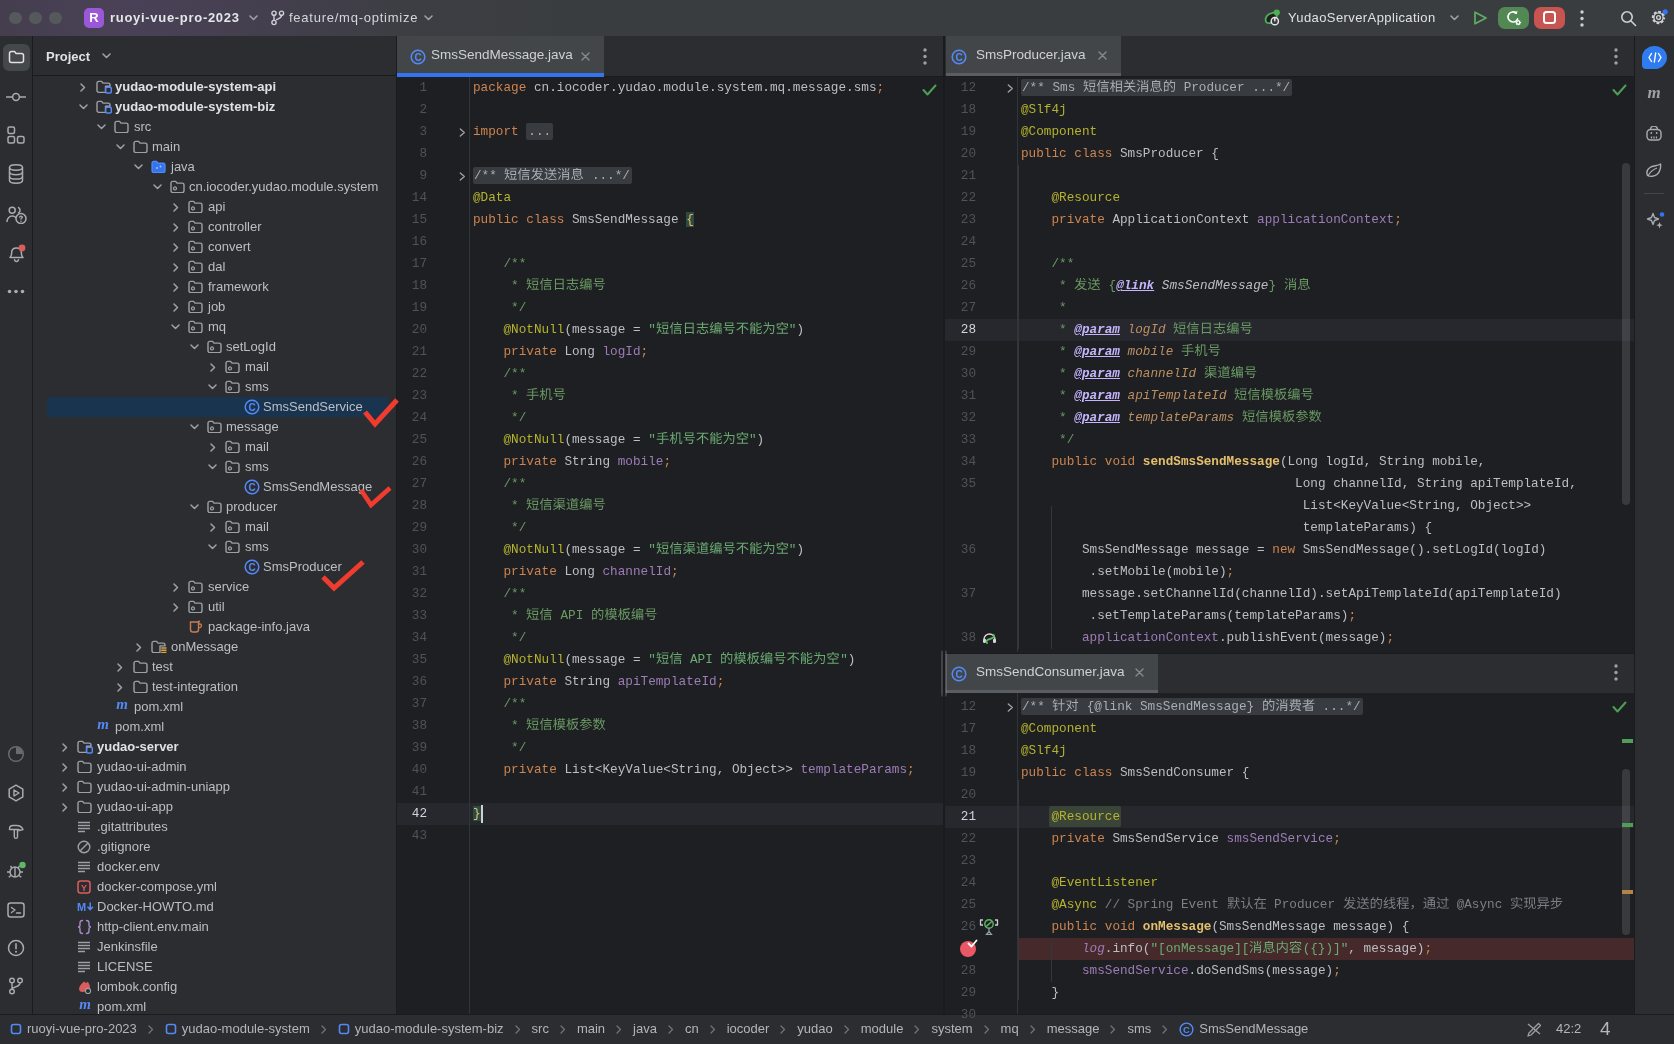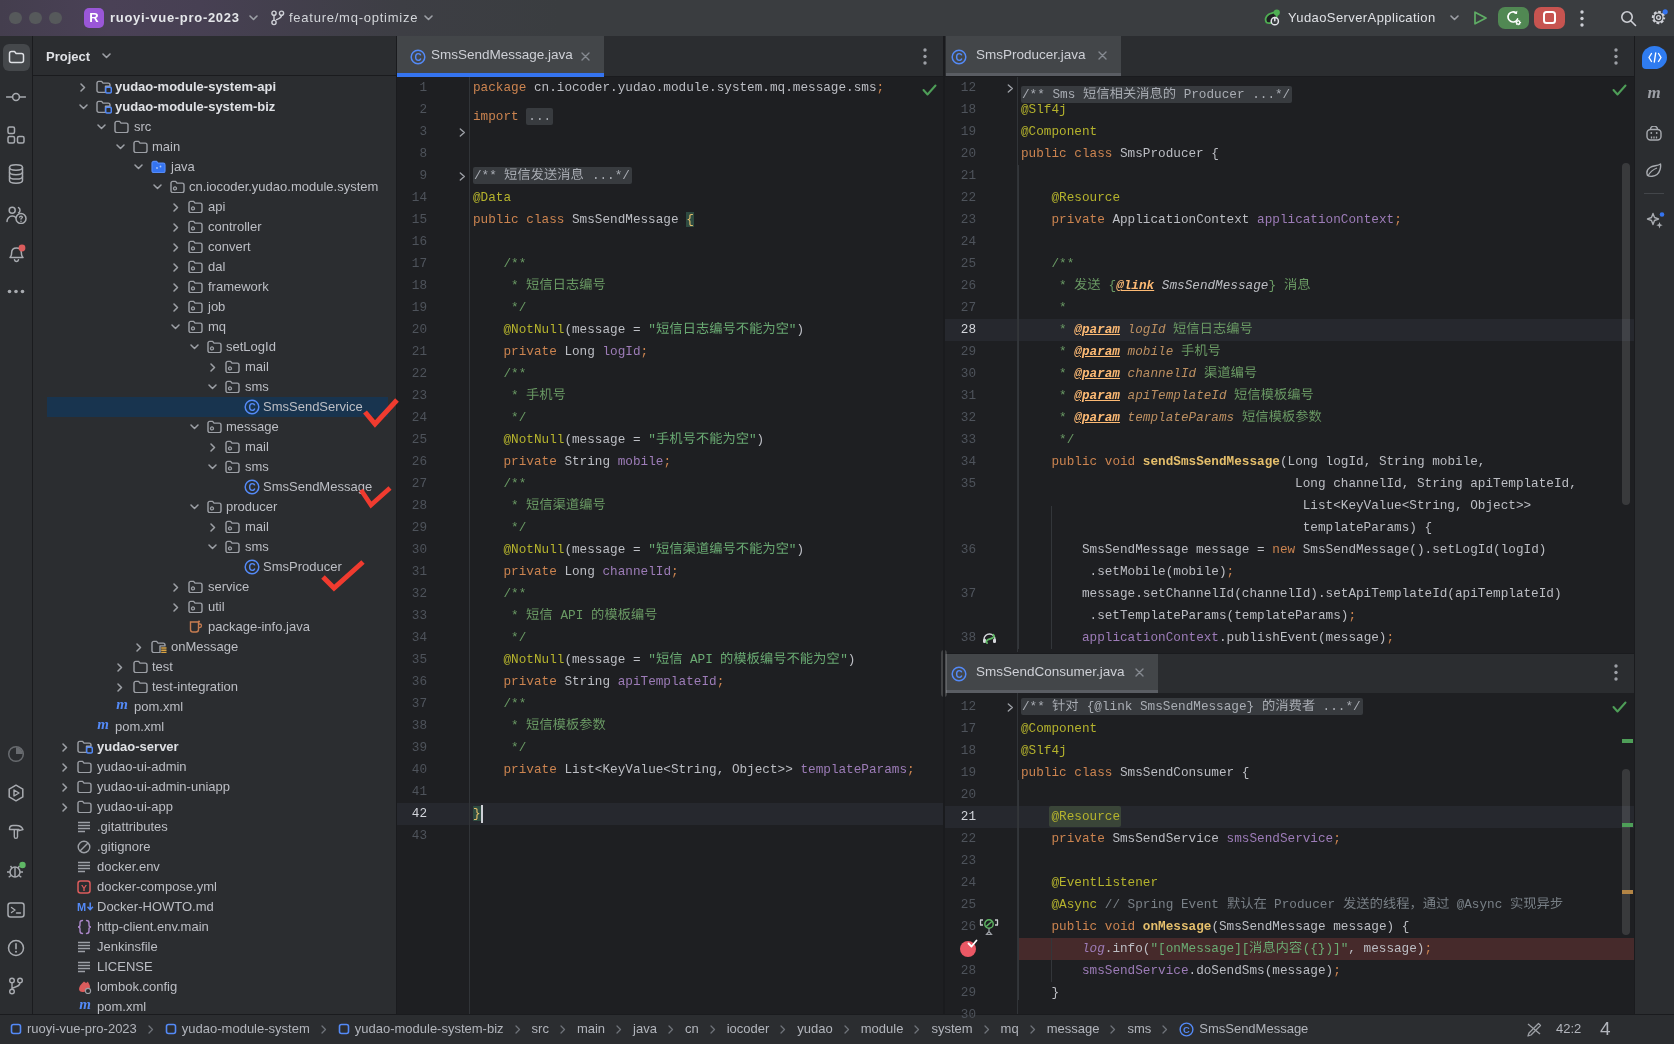"/** Sms Producer ...*/" div.L { top: 84px -> 77px }
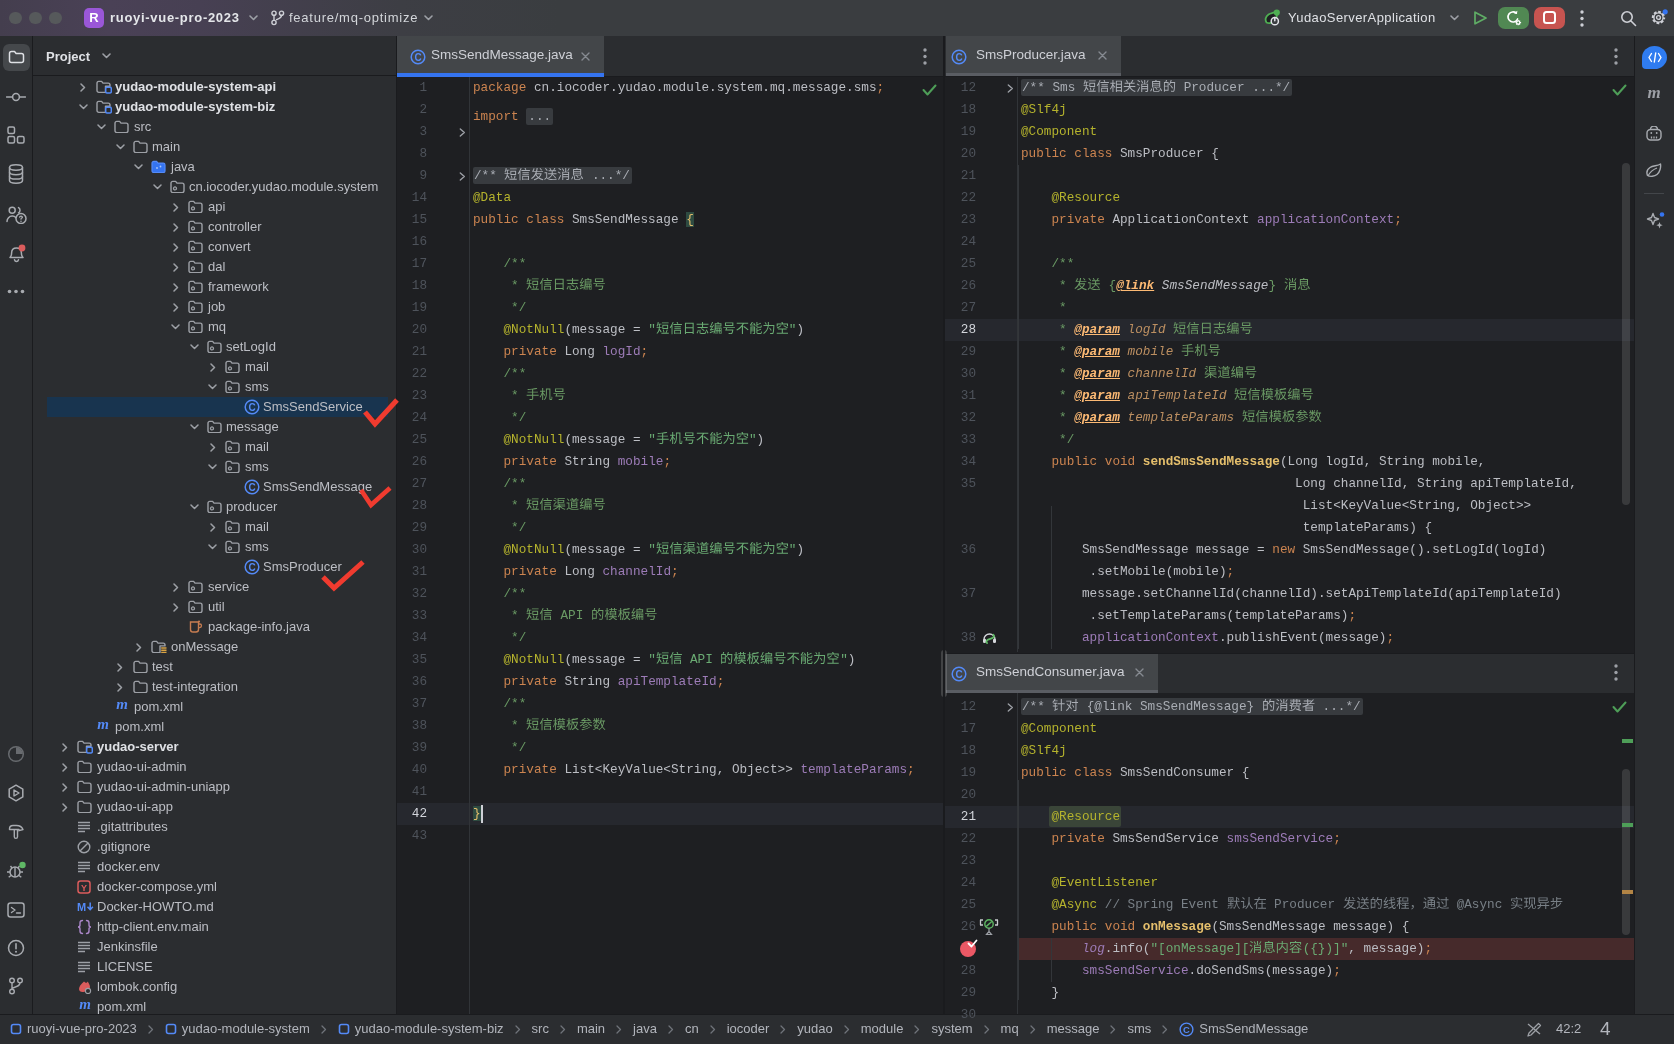"import ..." div.L { top: 106px -> 121px }
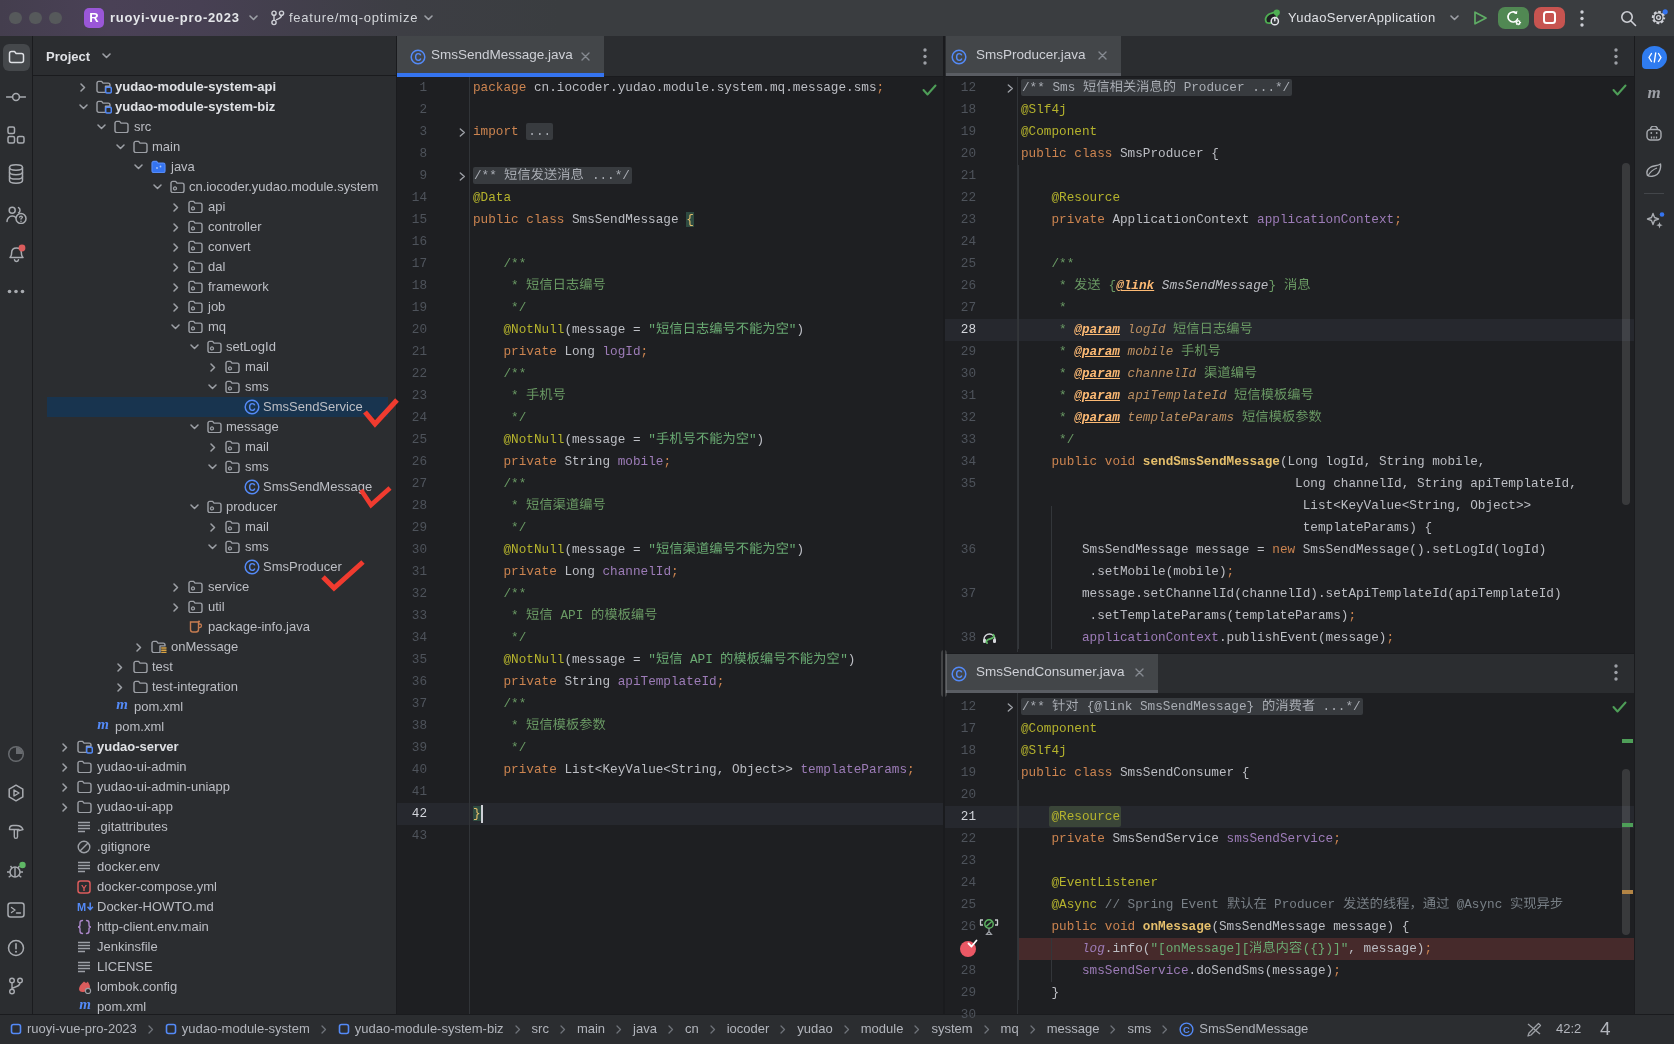"@link" .tg { color: #fdba74 -> #c4b5fd }
